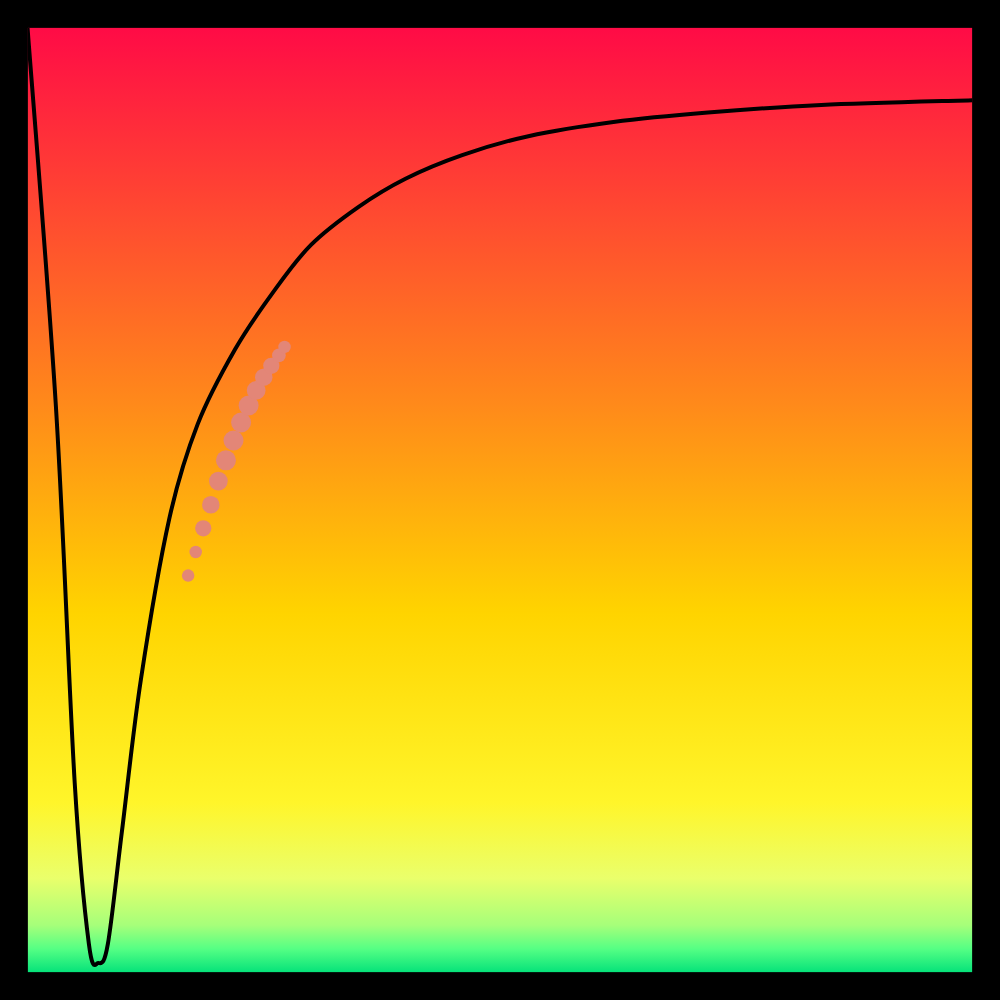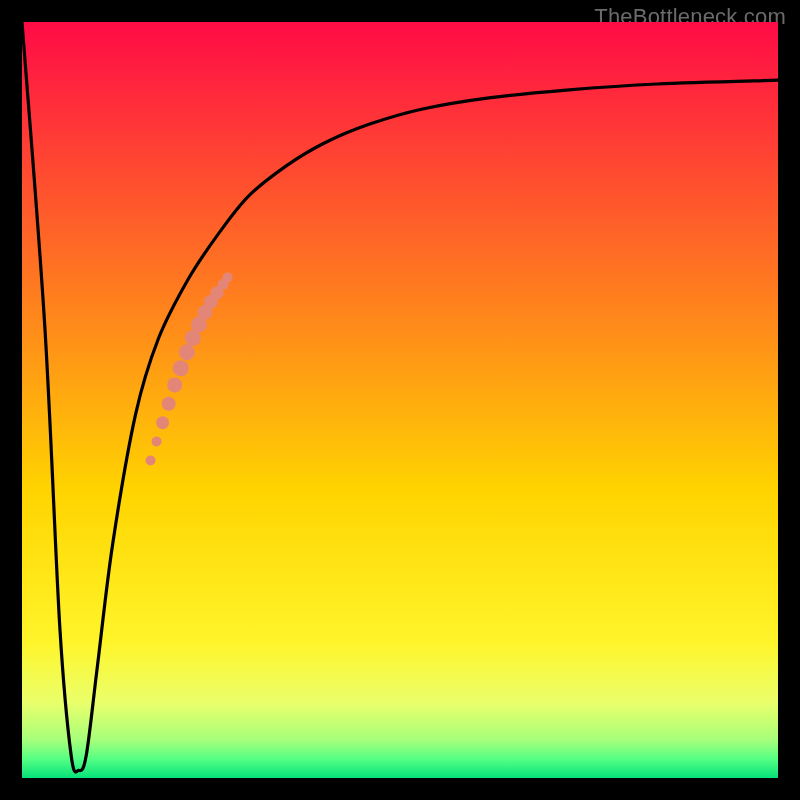"TheBottleneck.com" div.watermark { html: <div>TheBottleneck.com</div> -> none }
